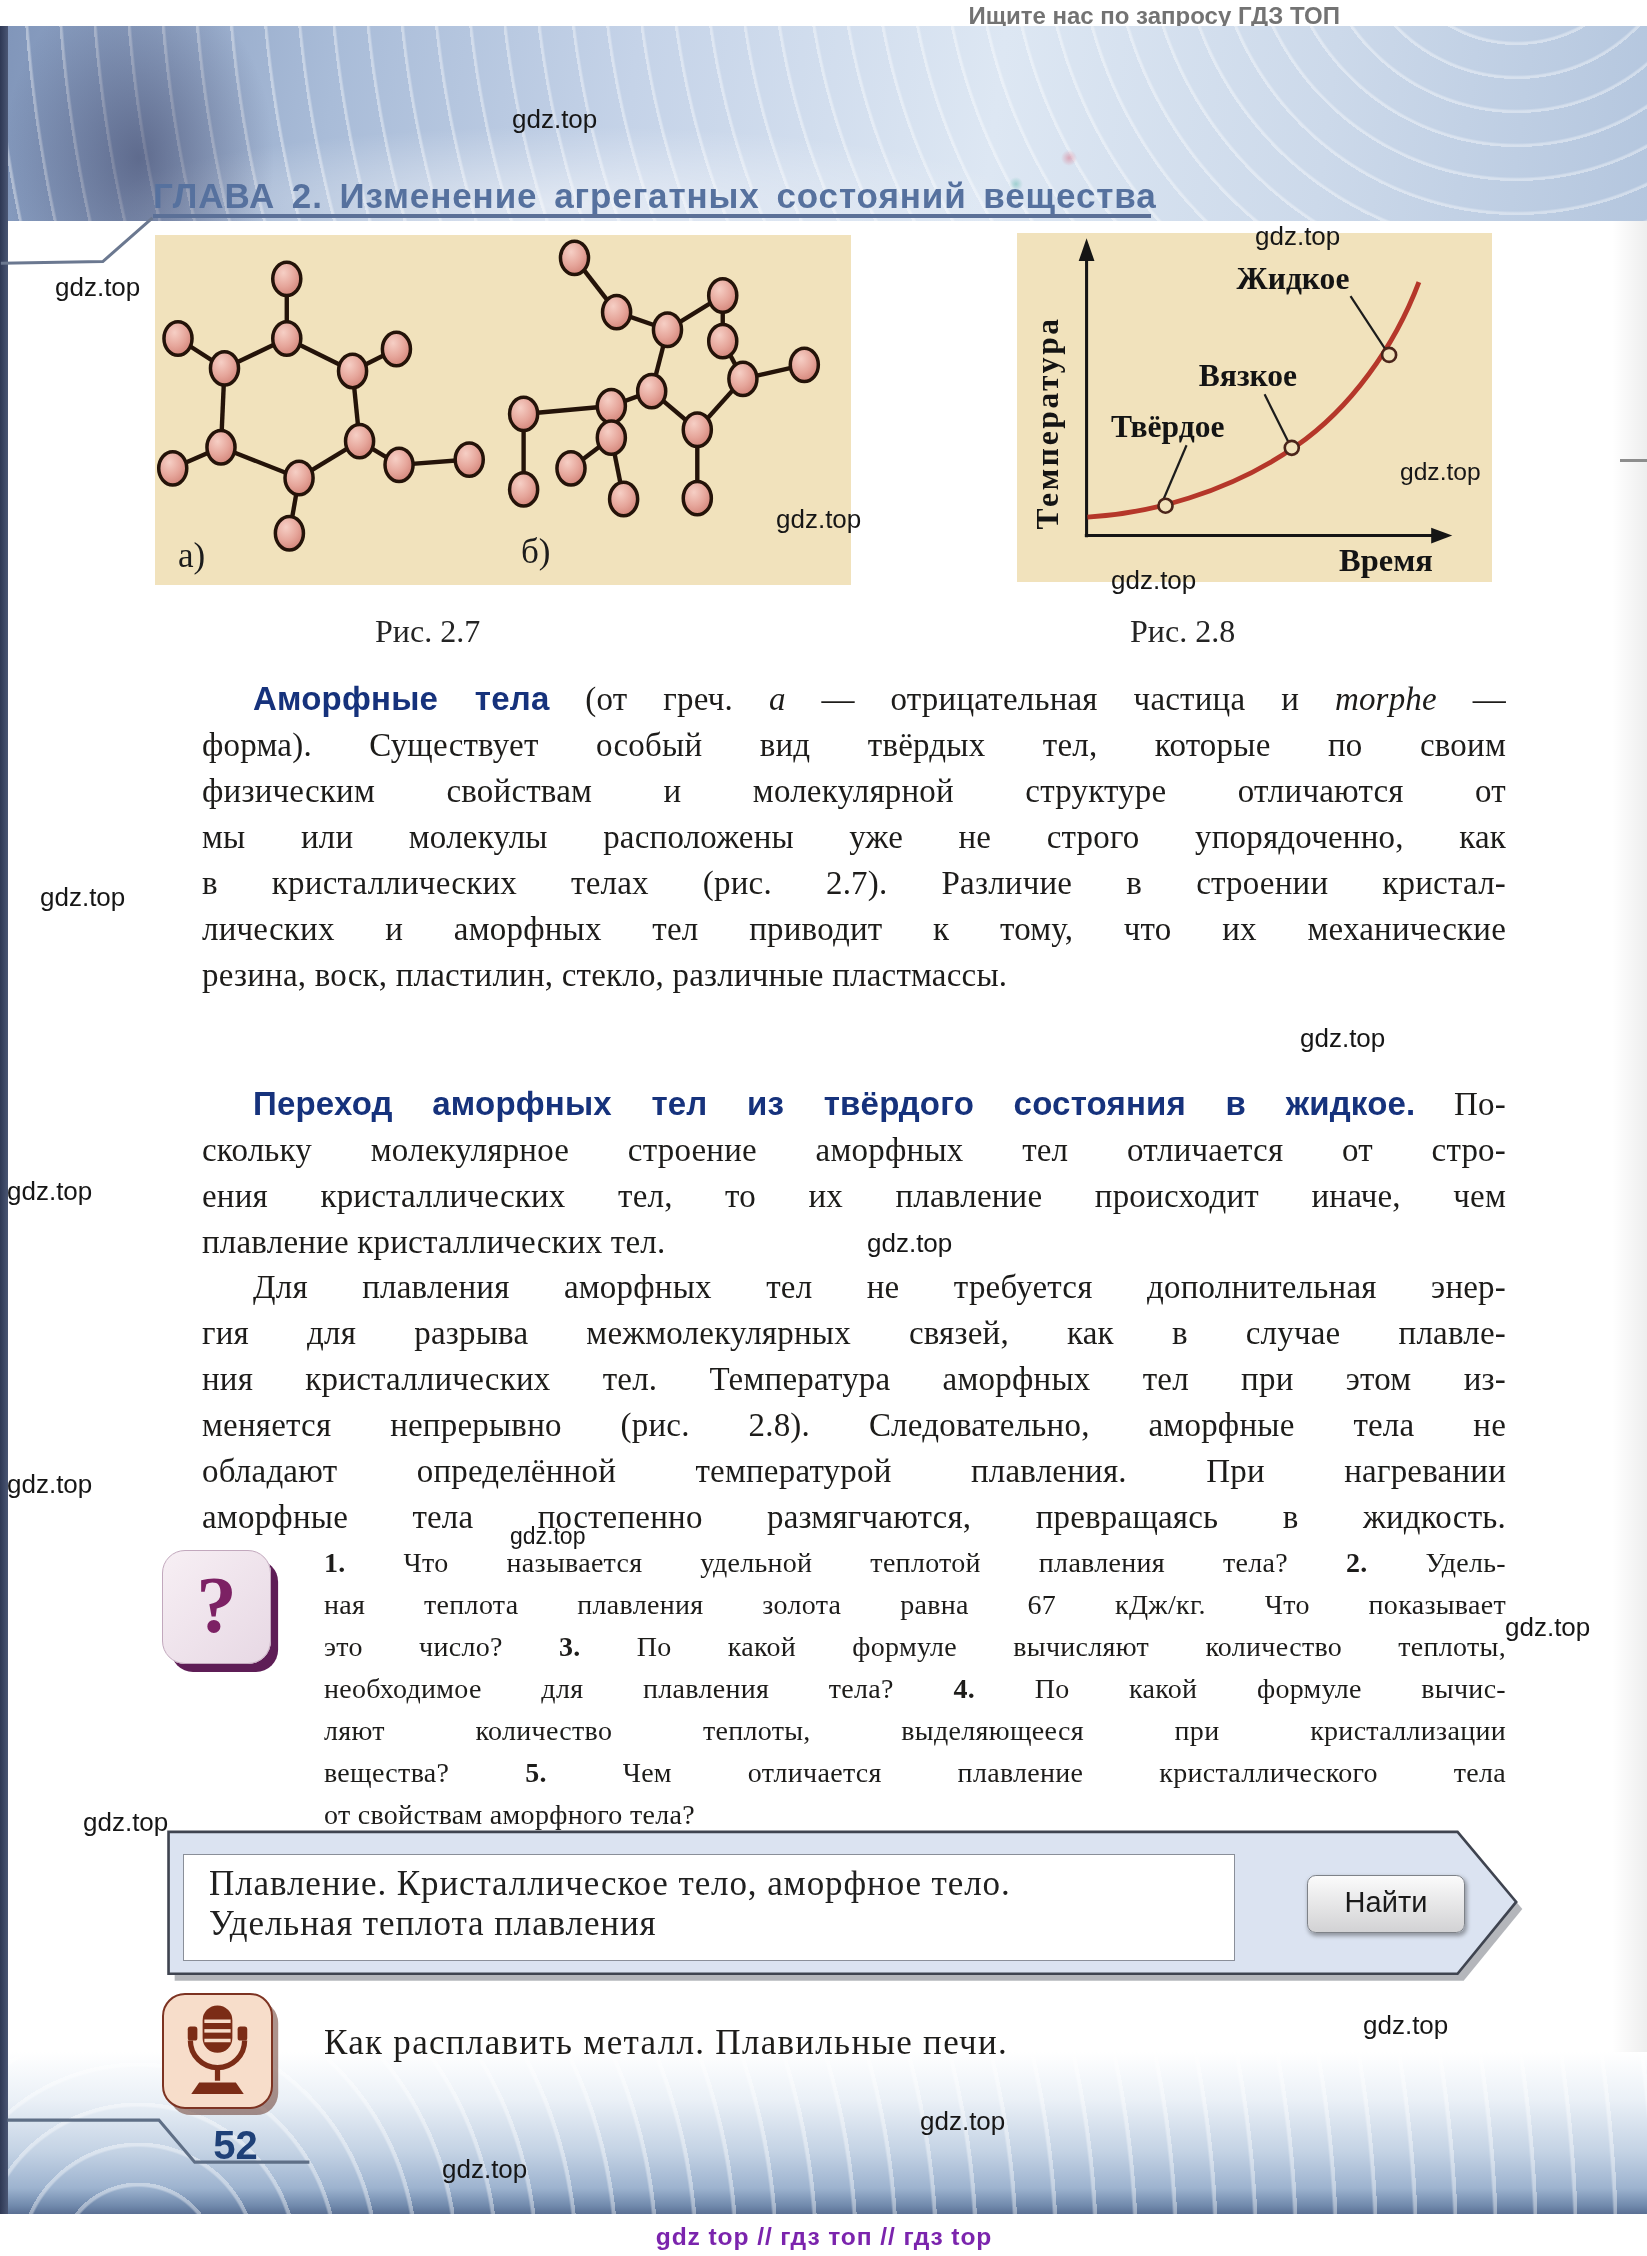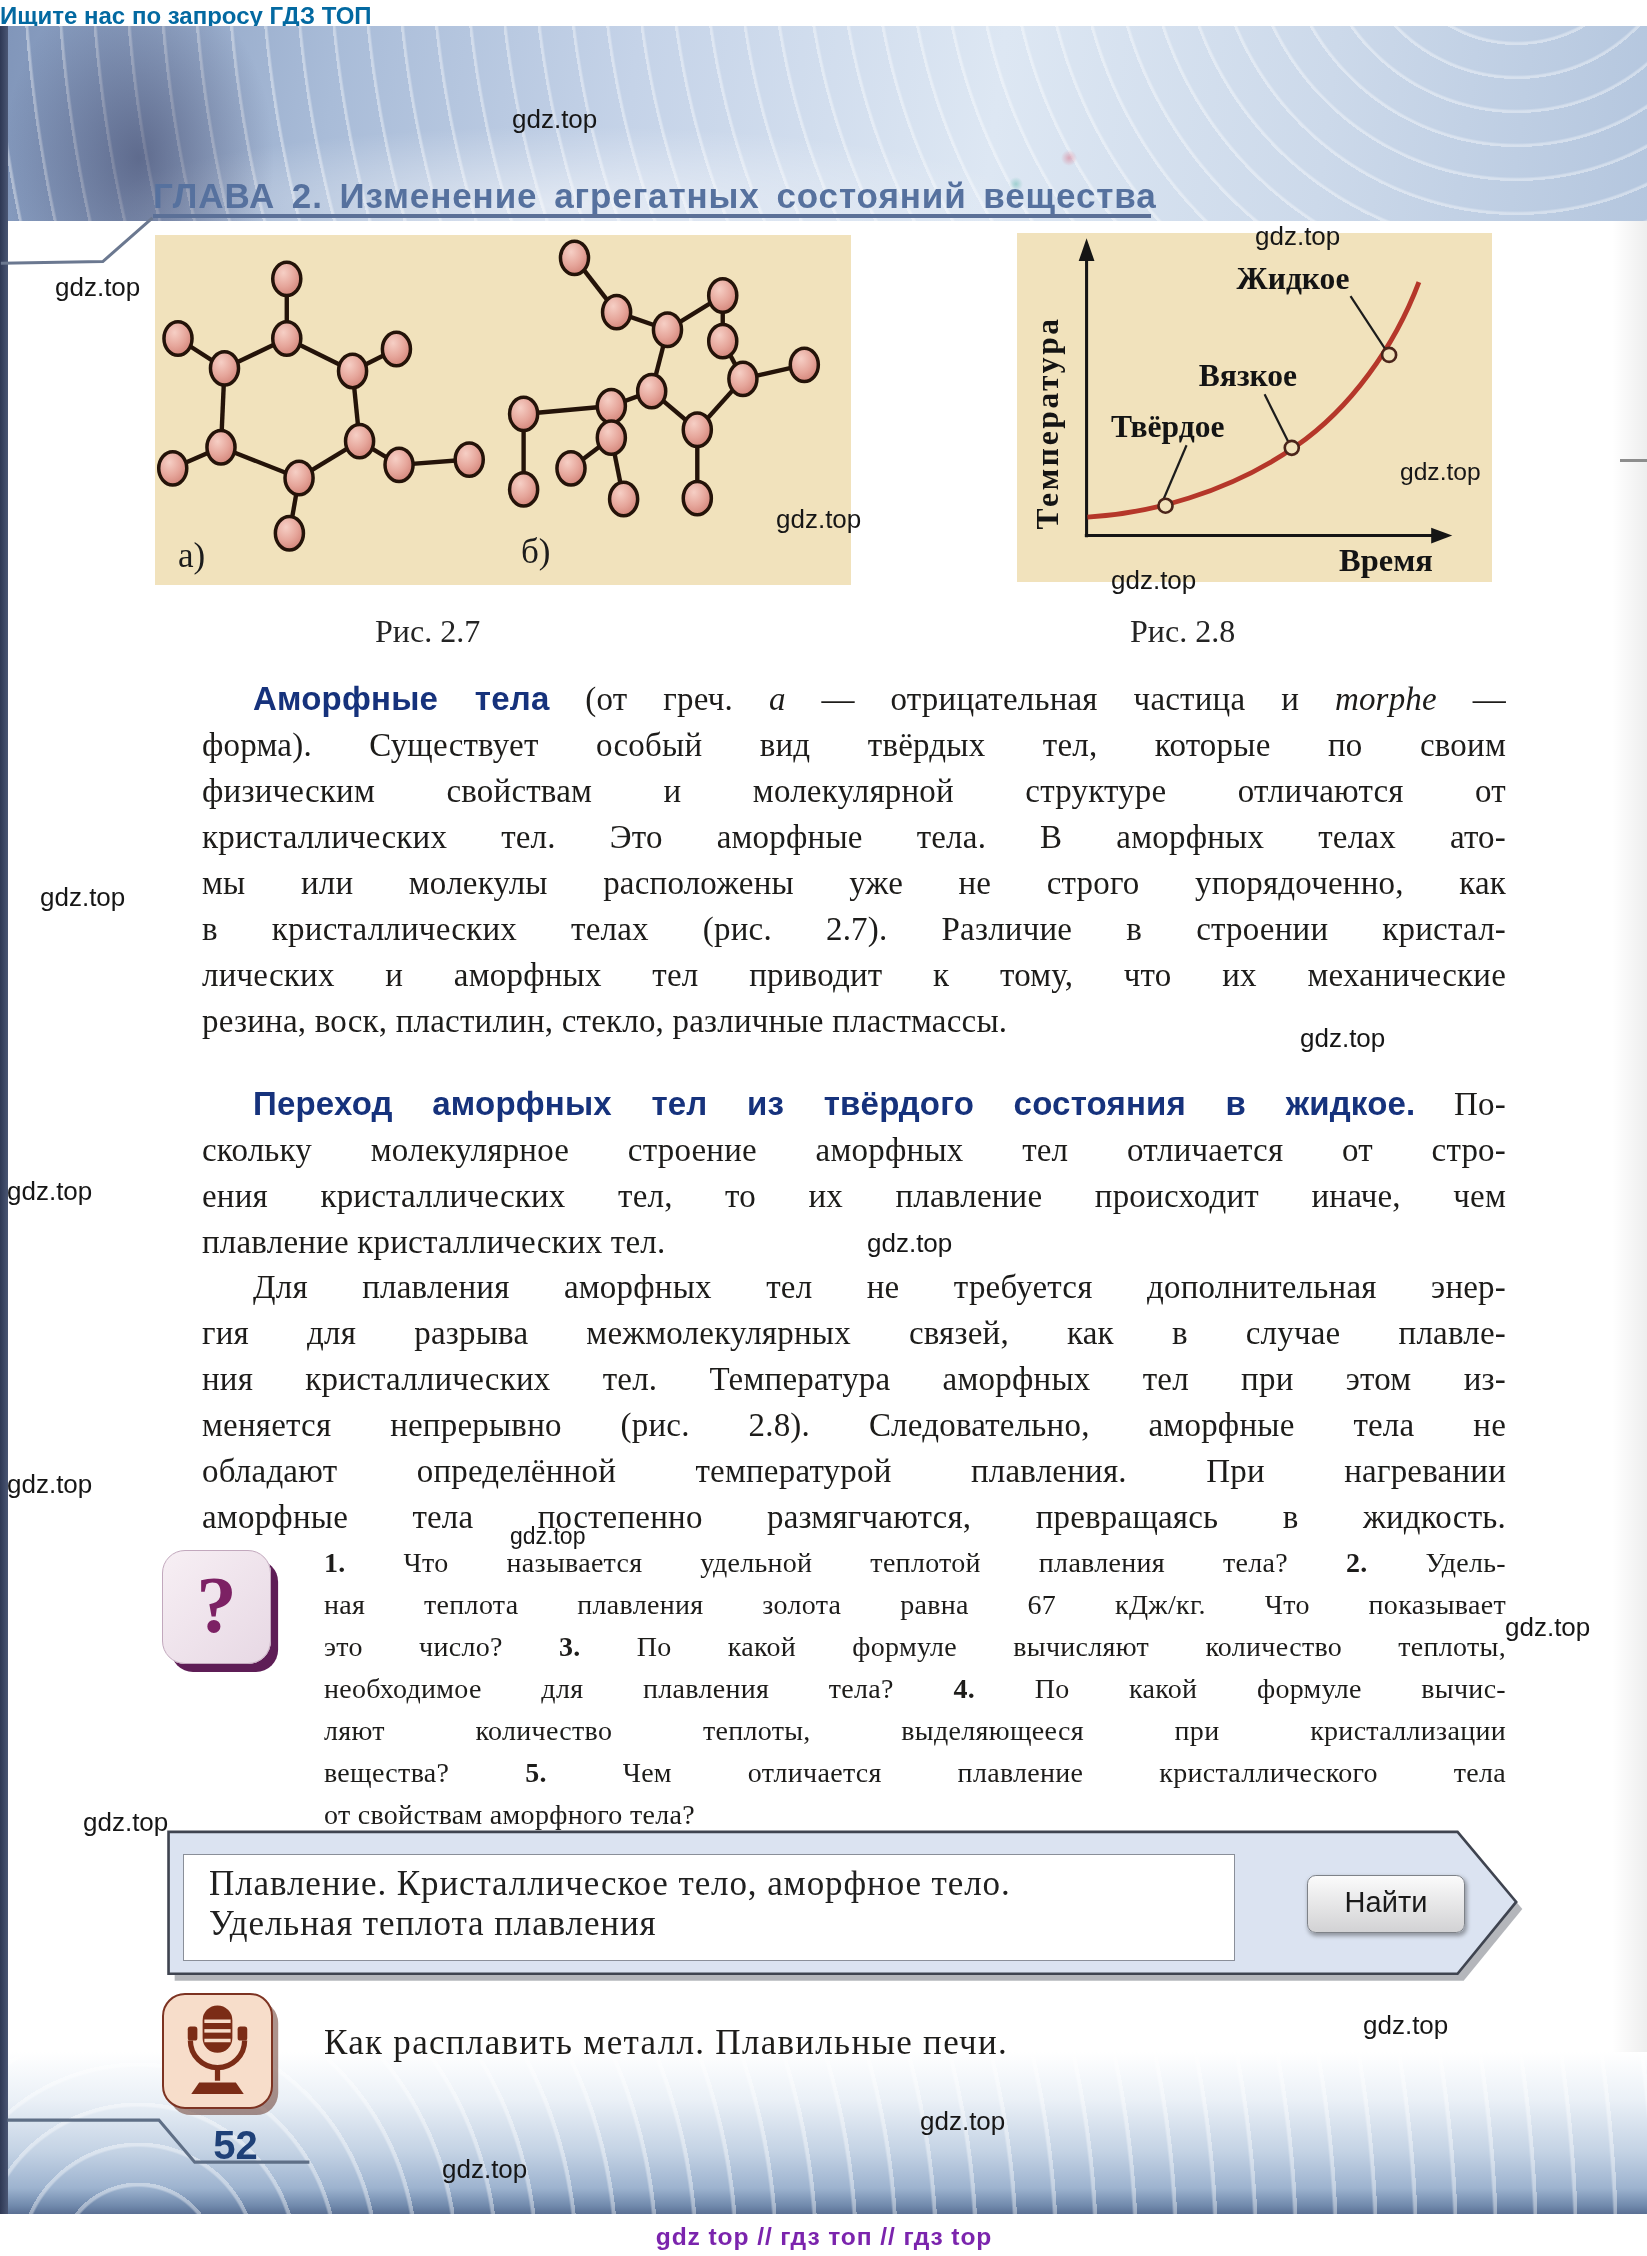"Ищите нас по запросу ГДЗ" .promo { color: #0369a1 -> #737373; text-align: left -> right }
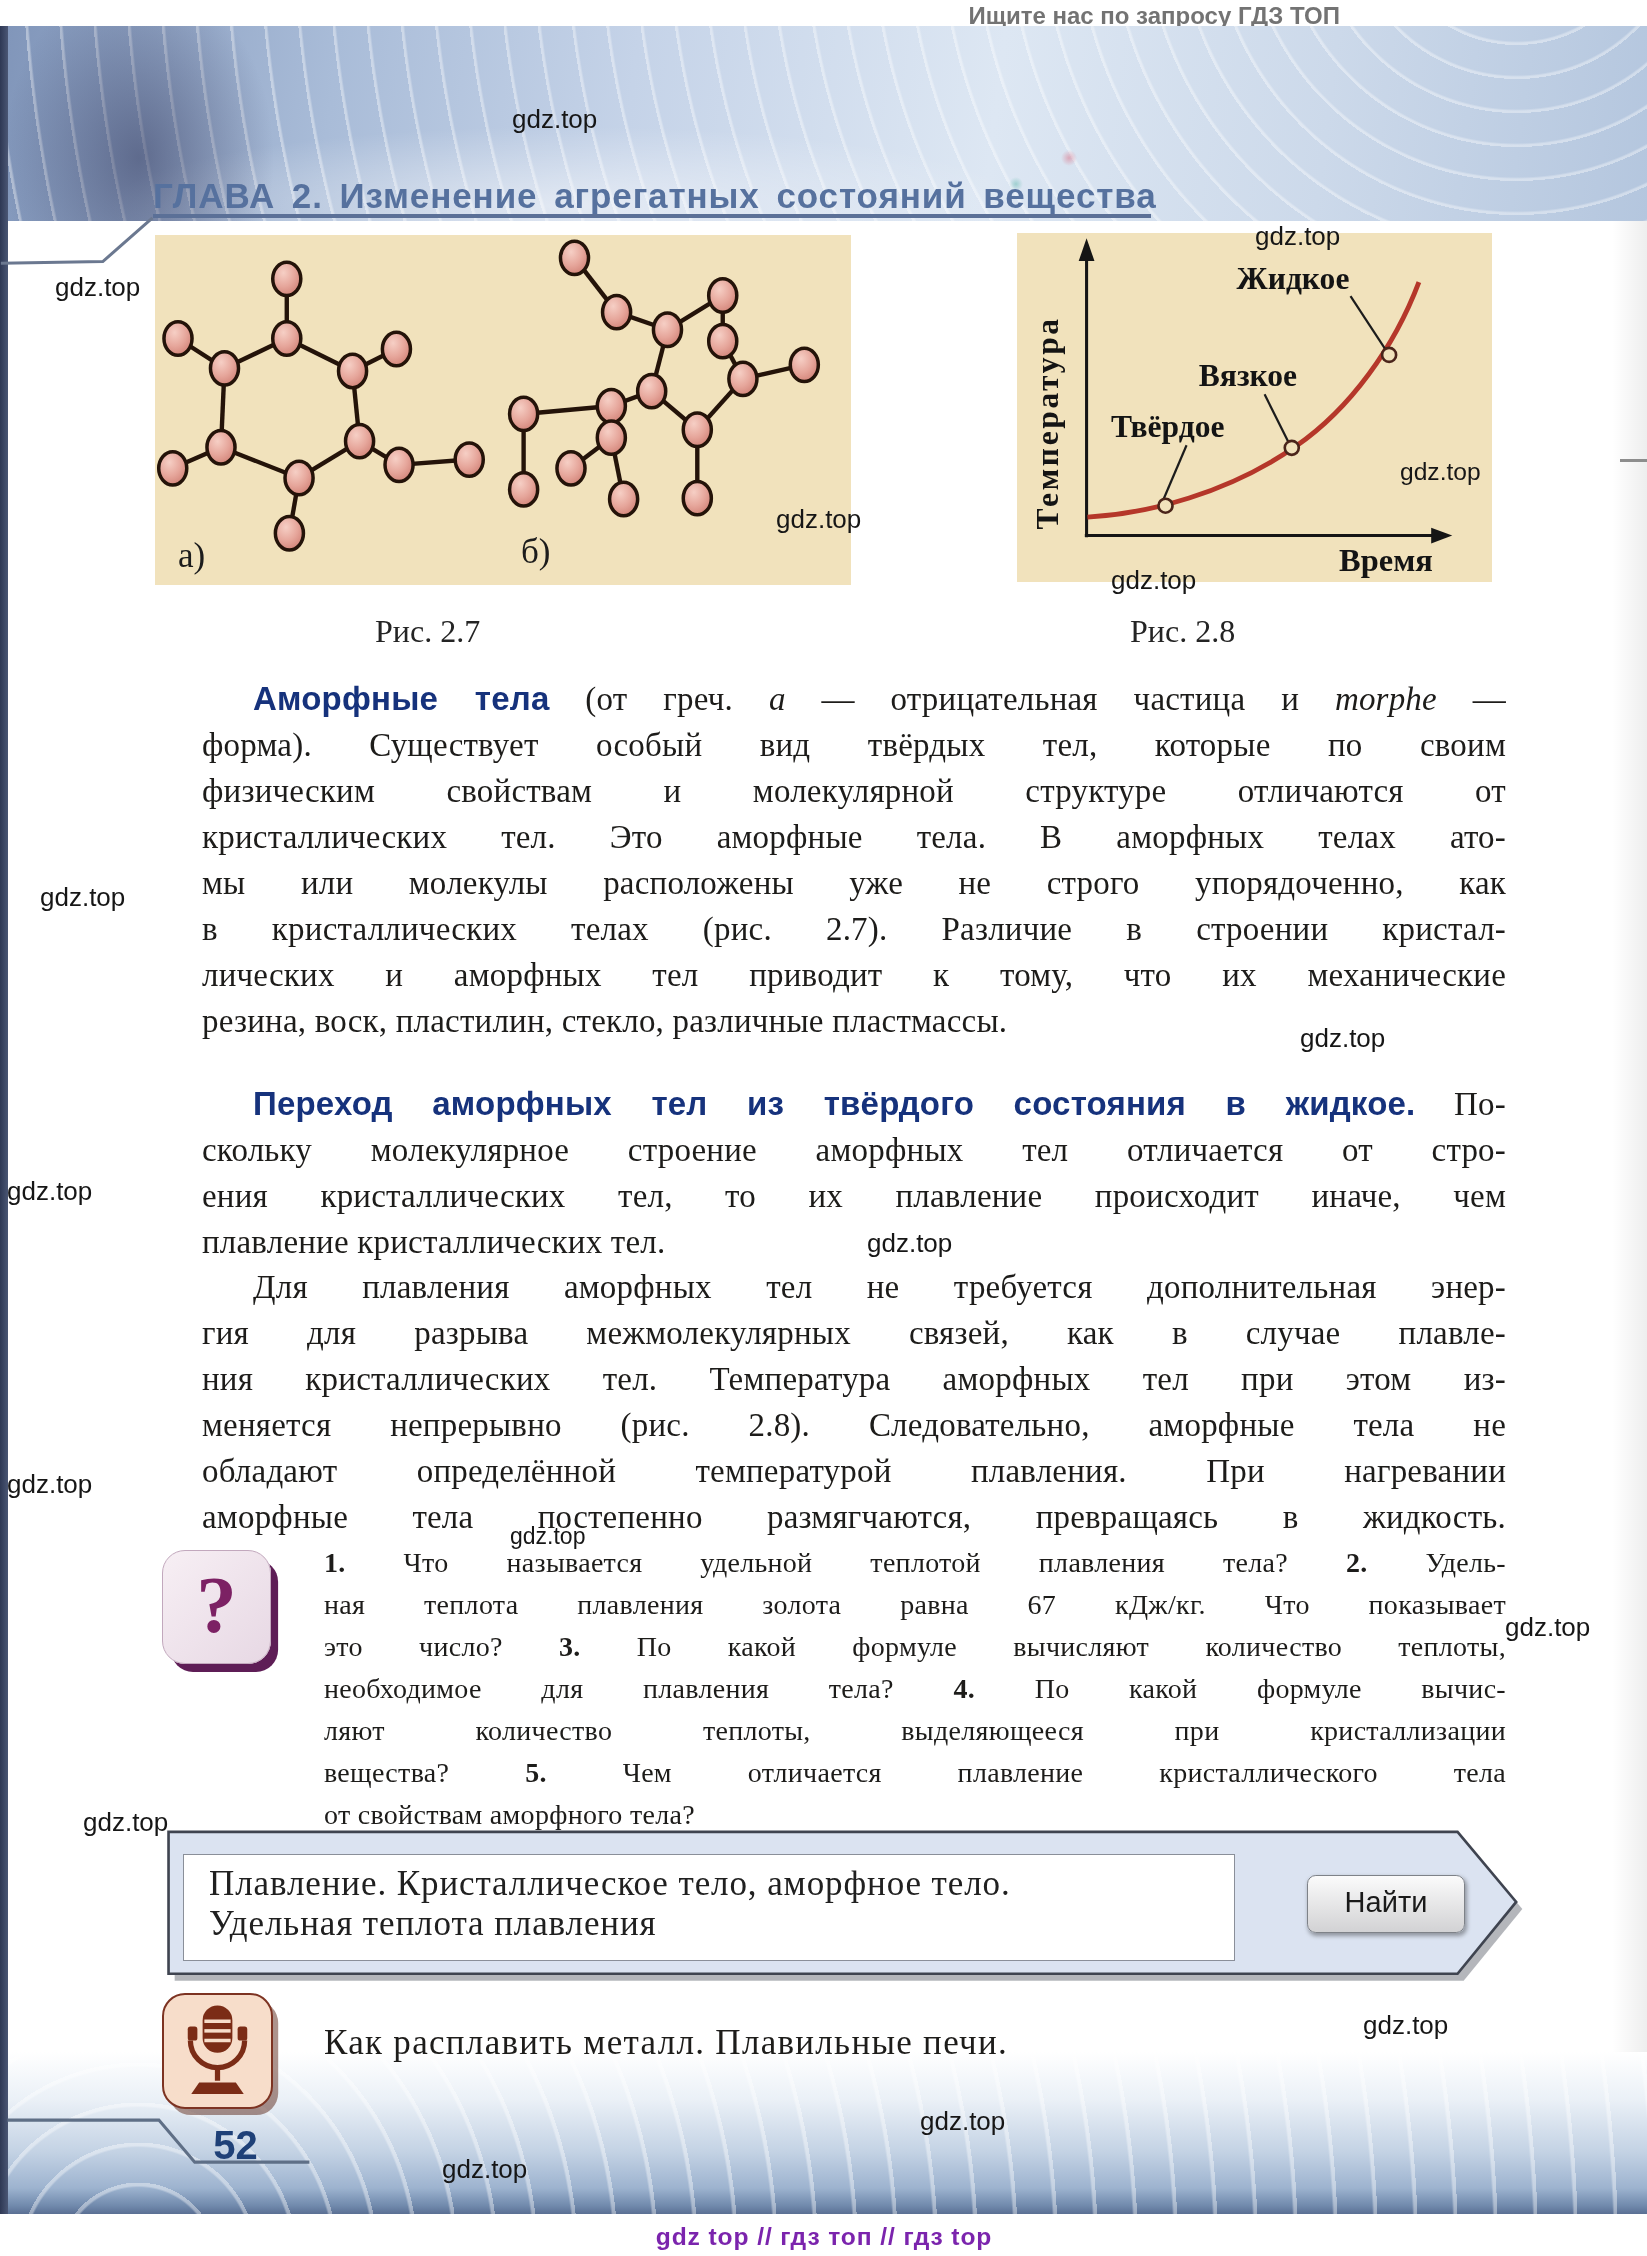"кристаллических тел. Это аморфные тела." div.jline { html: <div>кристаллических тел. Это аморфные тела. В аморфных телах ато-</div> -> none }
